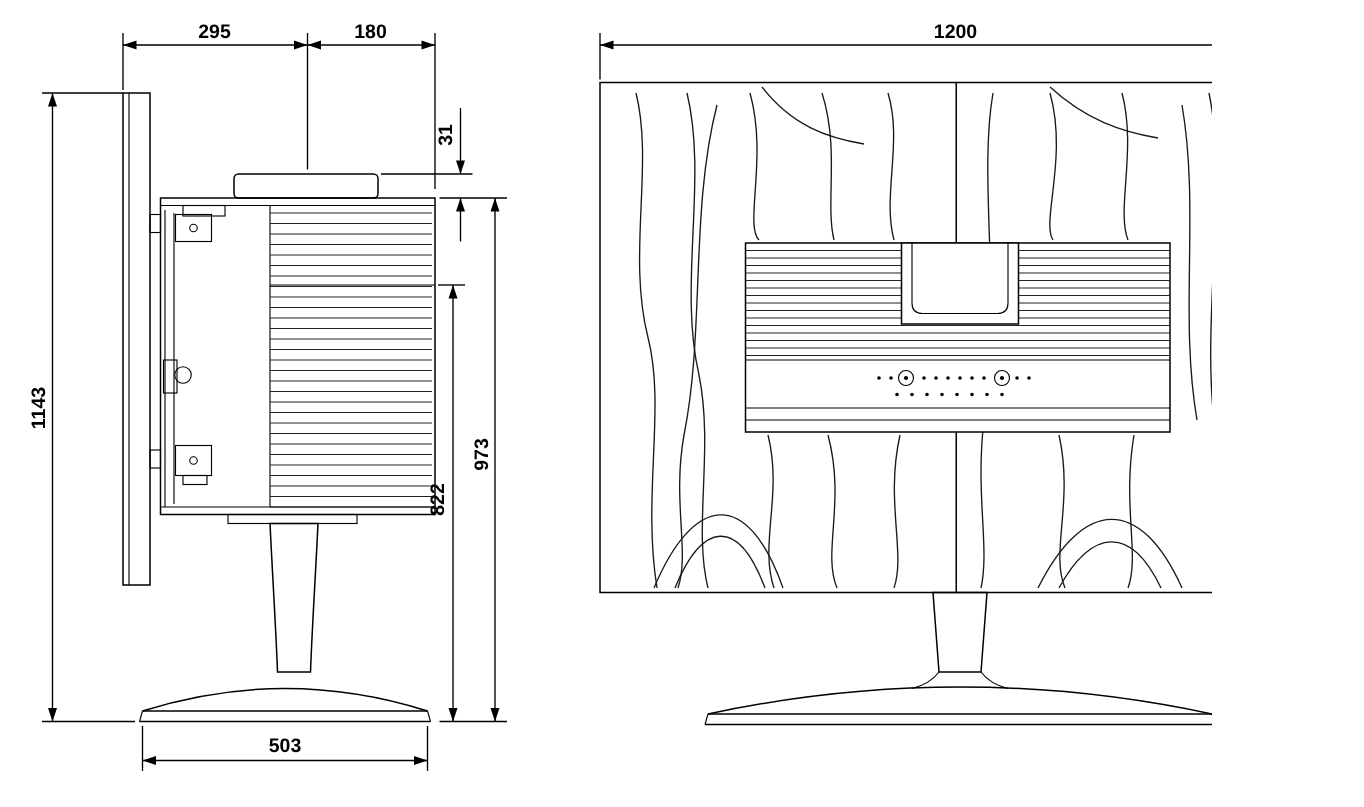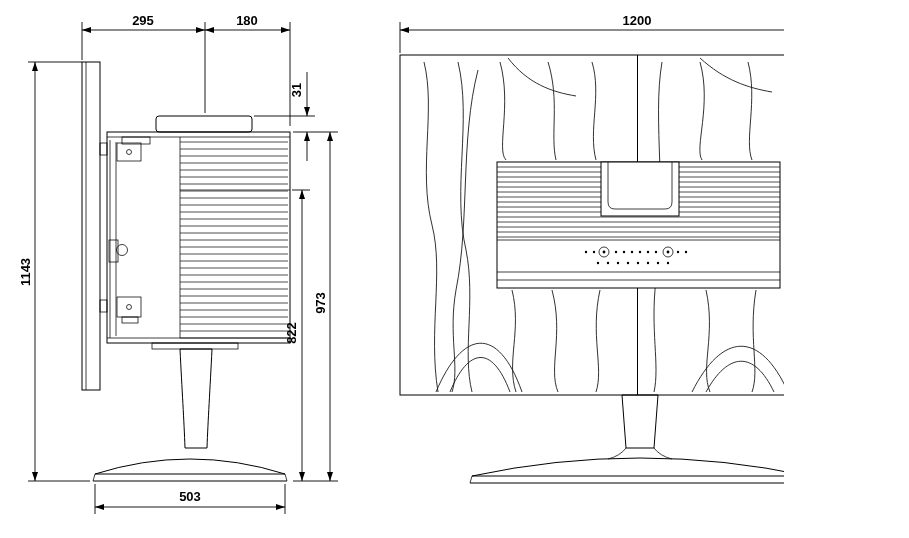"295" .canvas { padding-left: none -> 24px }
